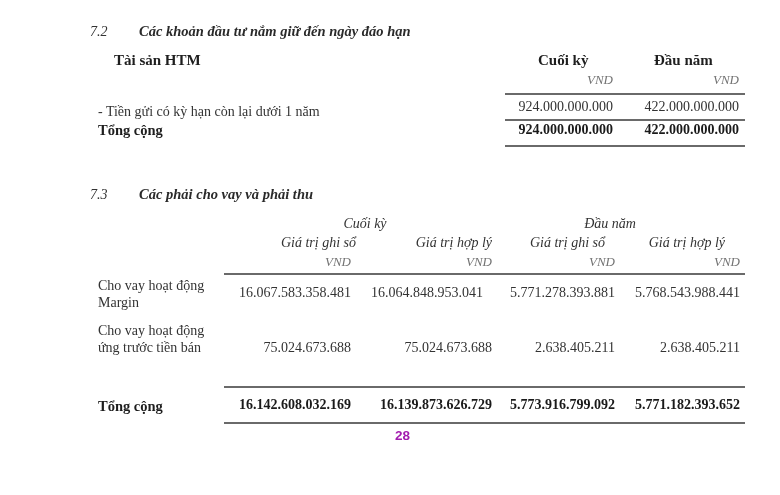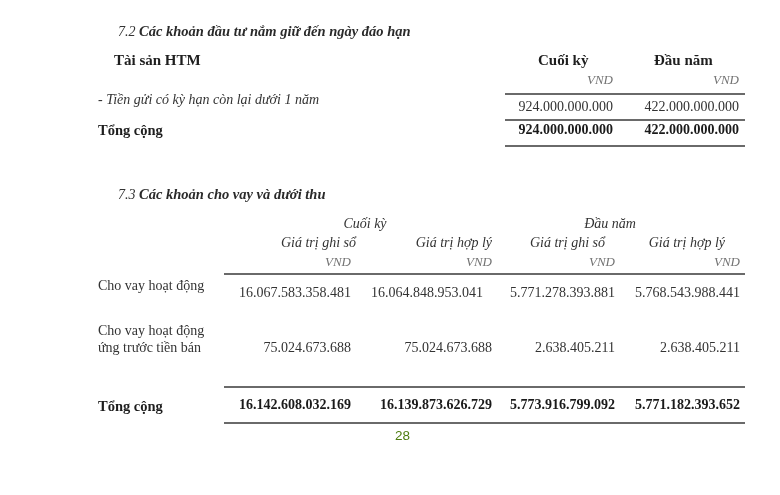"7.2" .sec-num { margin-left: 28px -> none }
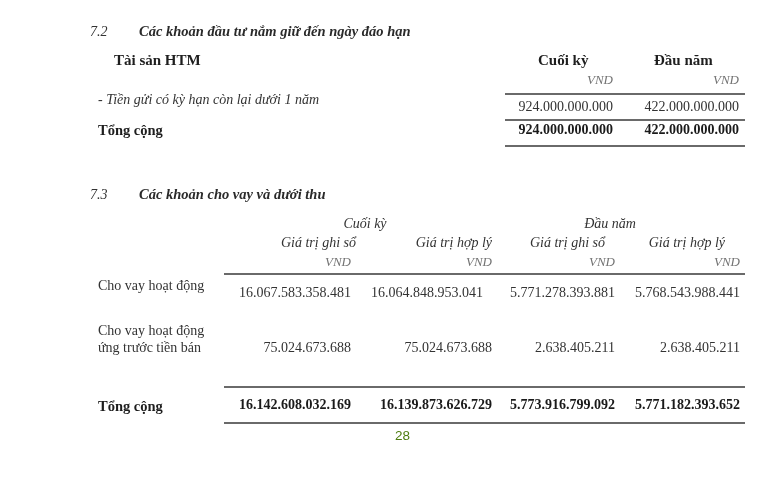"- Tiền gửi có kỳ" div.abs { font-style: italic -> none; top: 92px -> 104px }
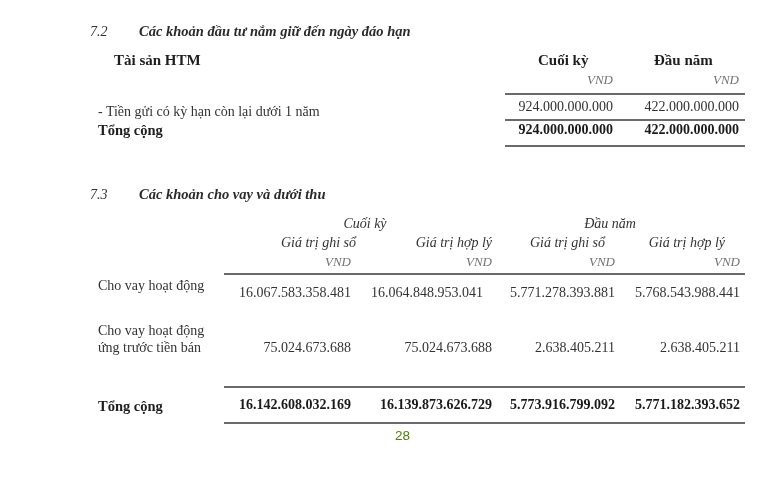"Các khoản cho vay và" div.abs { text: khoản cho vay và dưới -> phải cho vay và phải }
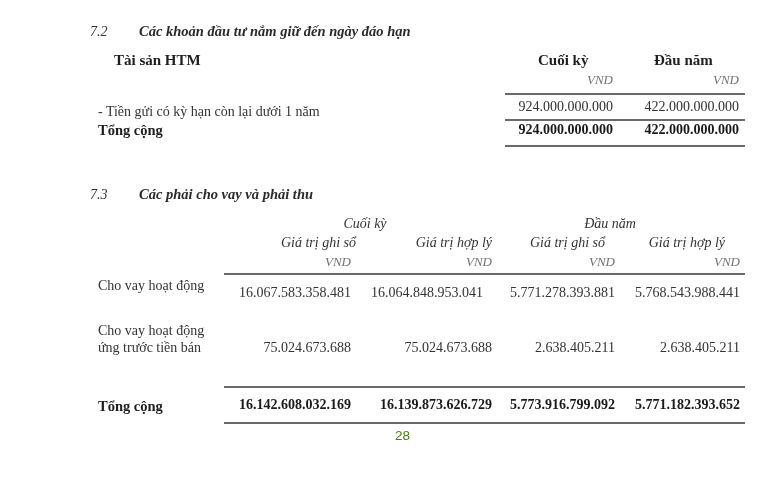"Margin" div { html: none -> <div>Margin</div> }
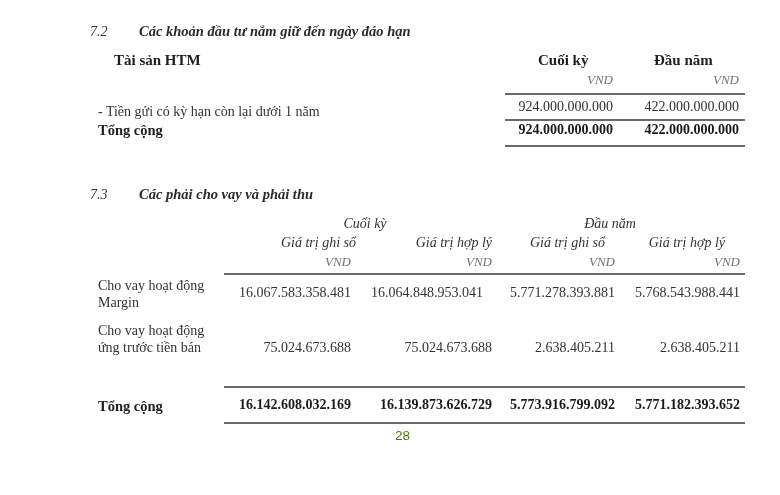"28" .pageno { color: #4d7c0f -> #a21caf; font-weight: none -> bold }
